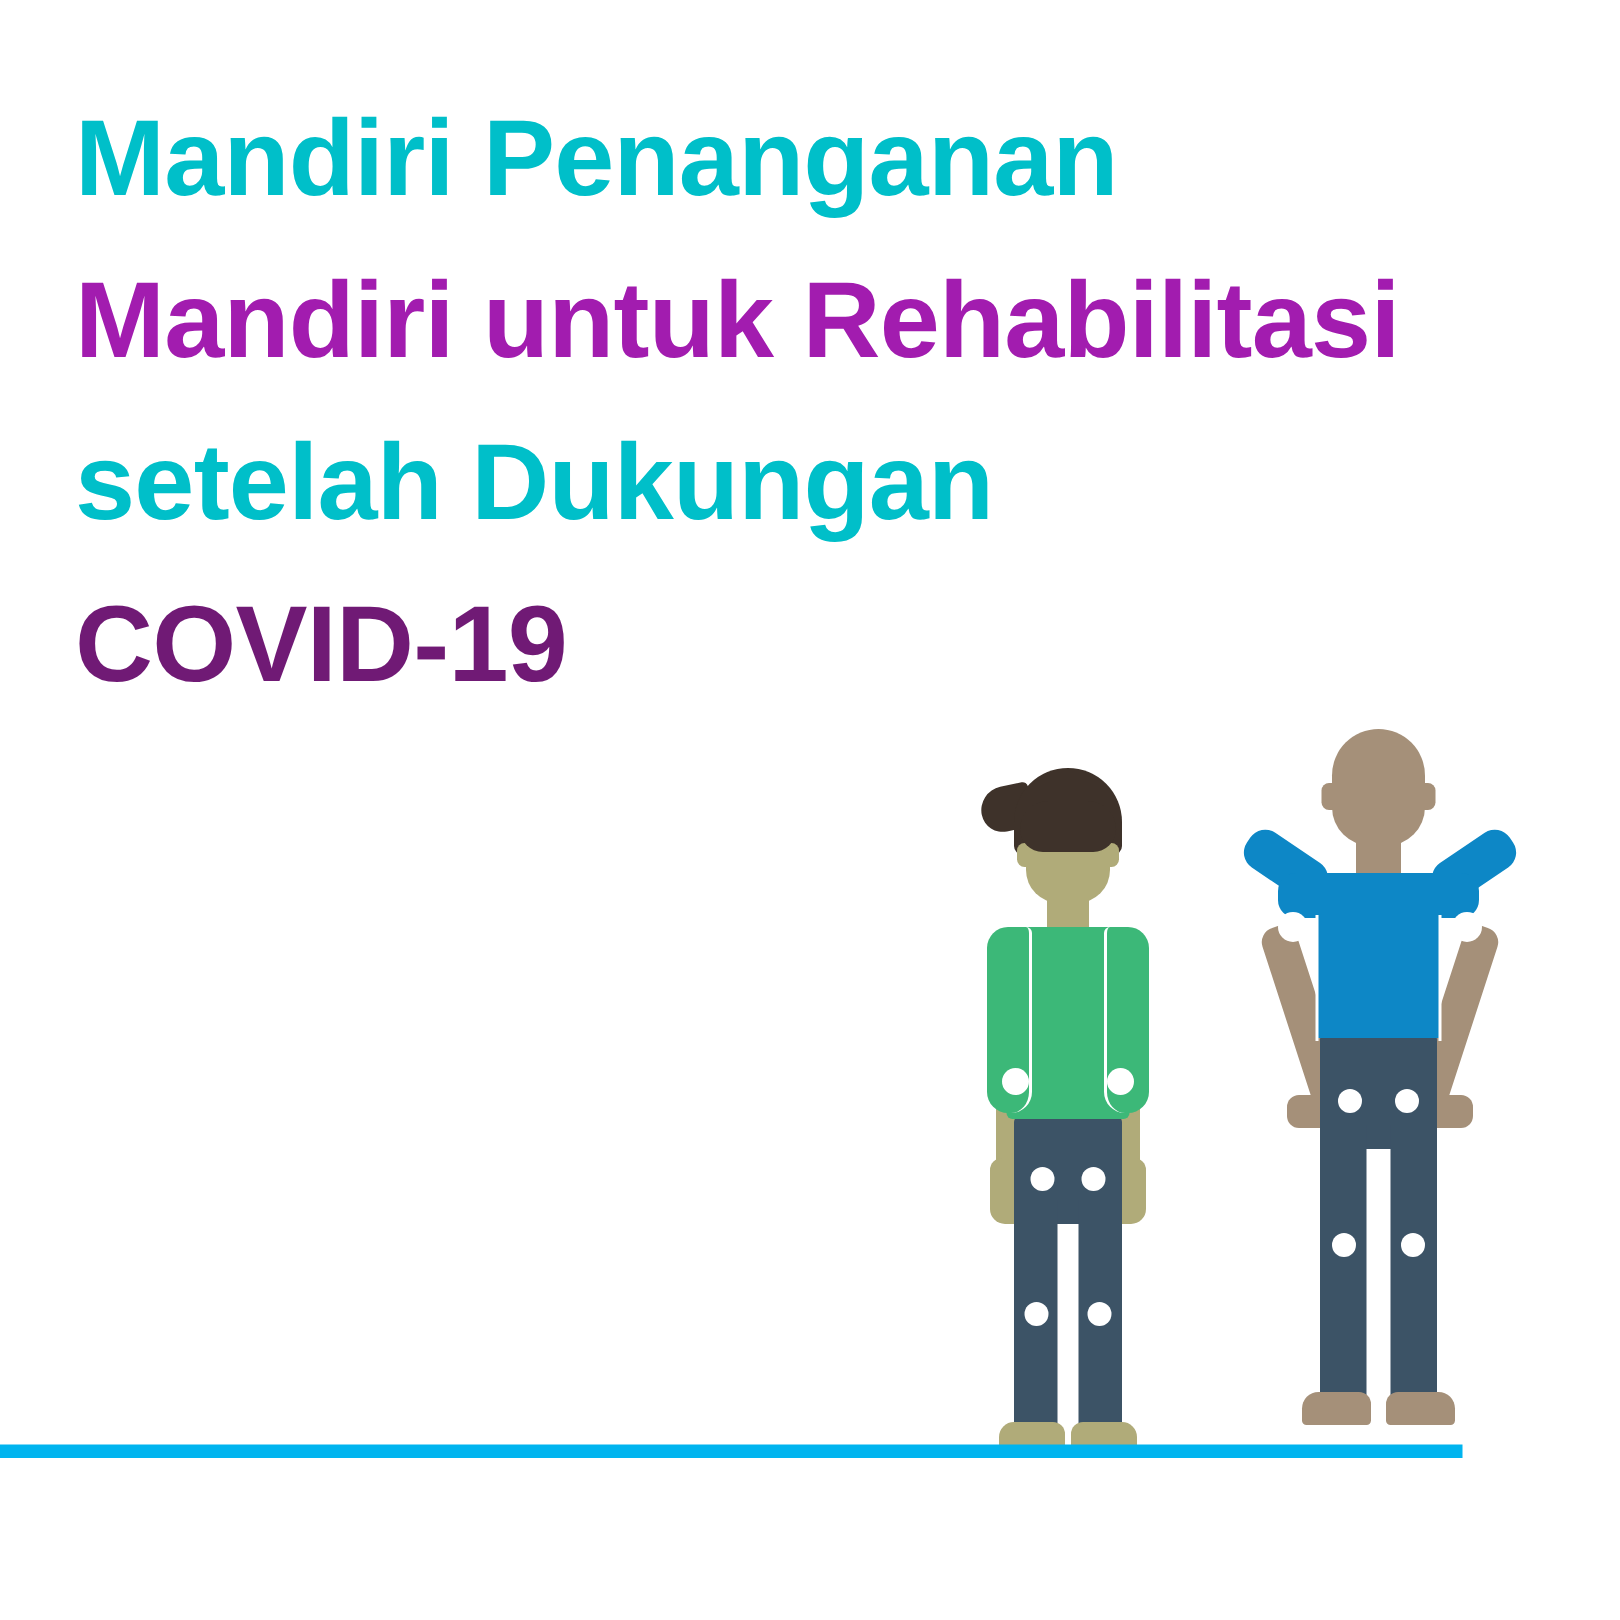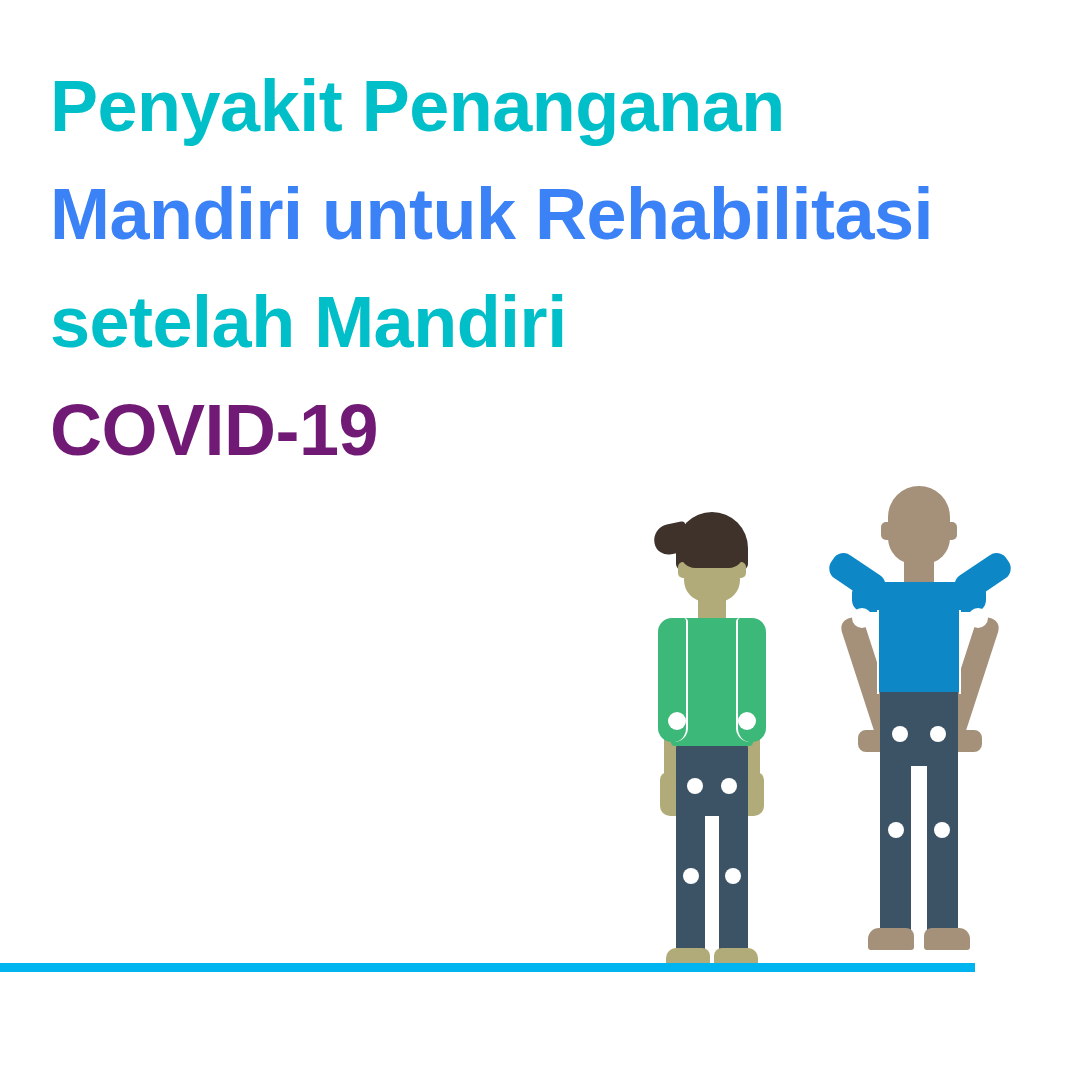"Penyakit Penanganan" div.title-line { text: Penyakit -> Mandiri }
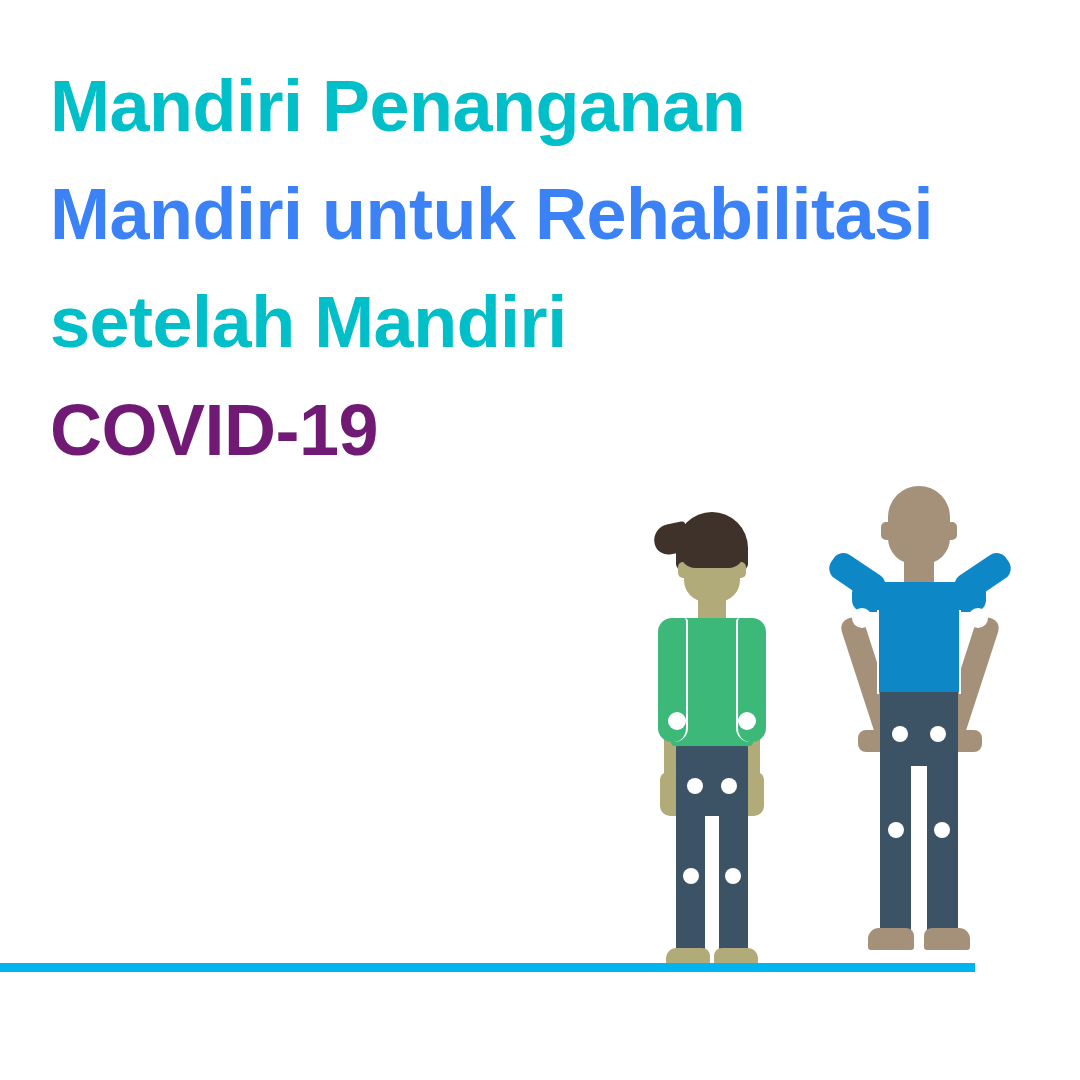"Mandiri untuk Rehabilitasi" div.title-line { color: #3b82f6 -> #a21caf }
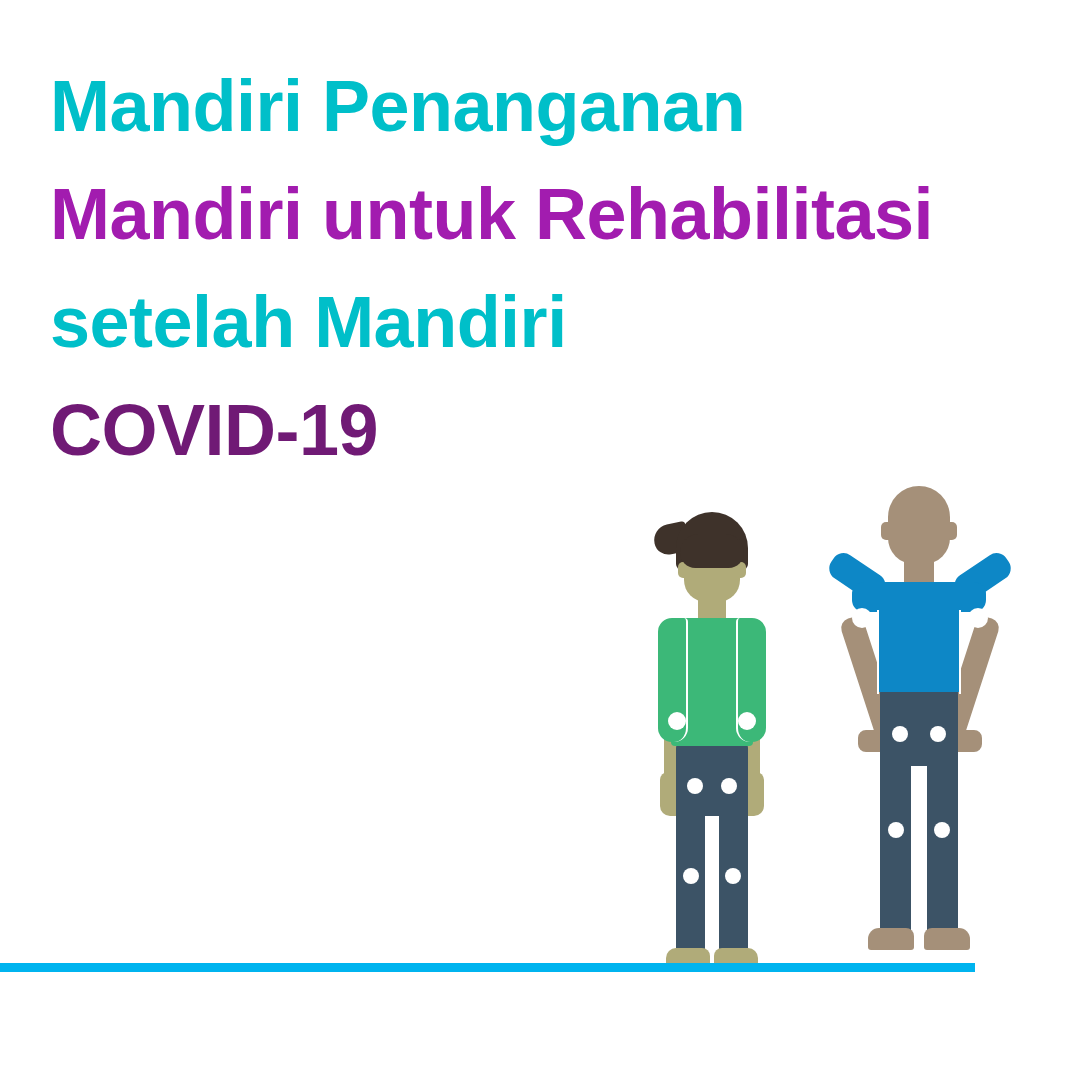"setelah Mandiri" div.title-line { text: Mandiri -> Dukungan }
